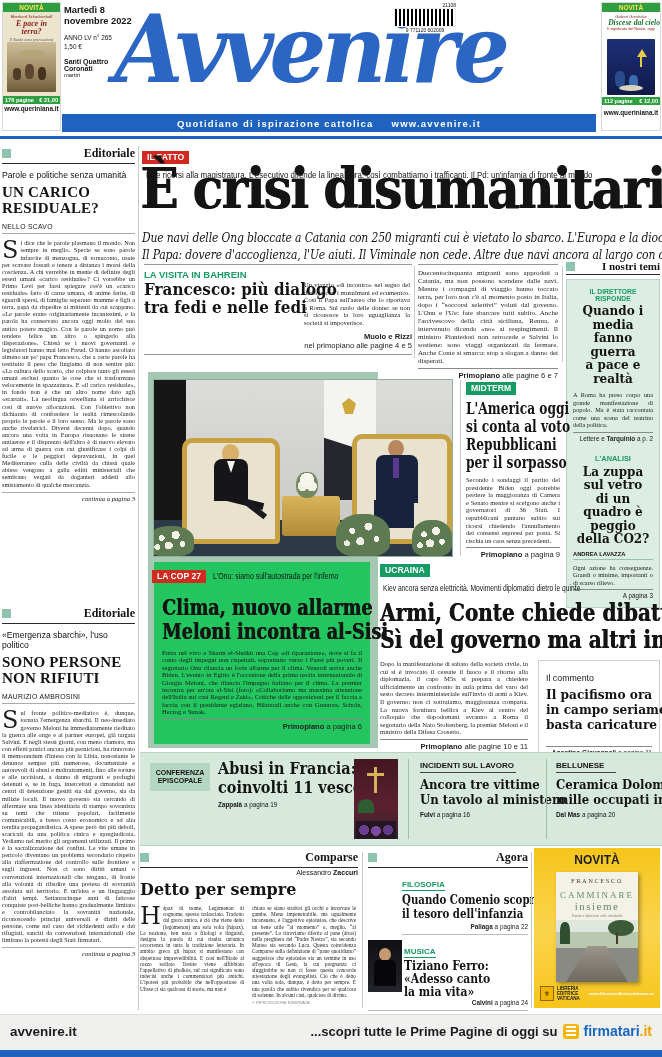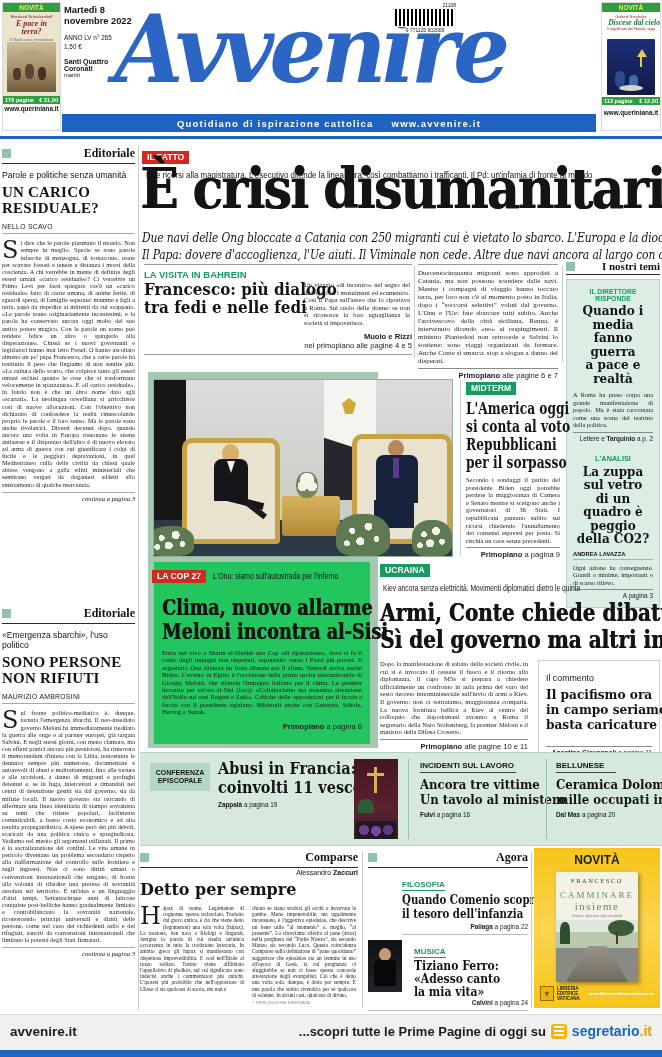"MUSICA" div { gap: 12px -> 2px }
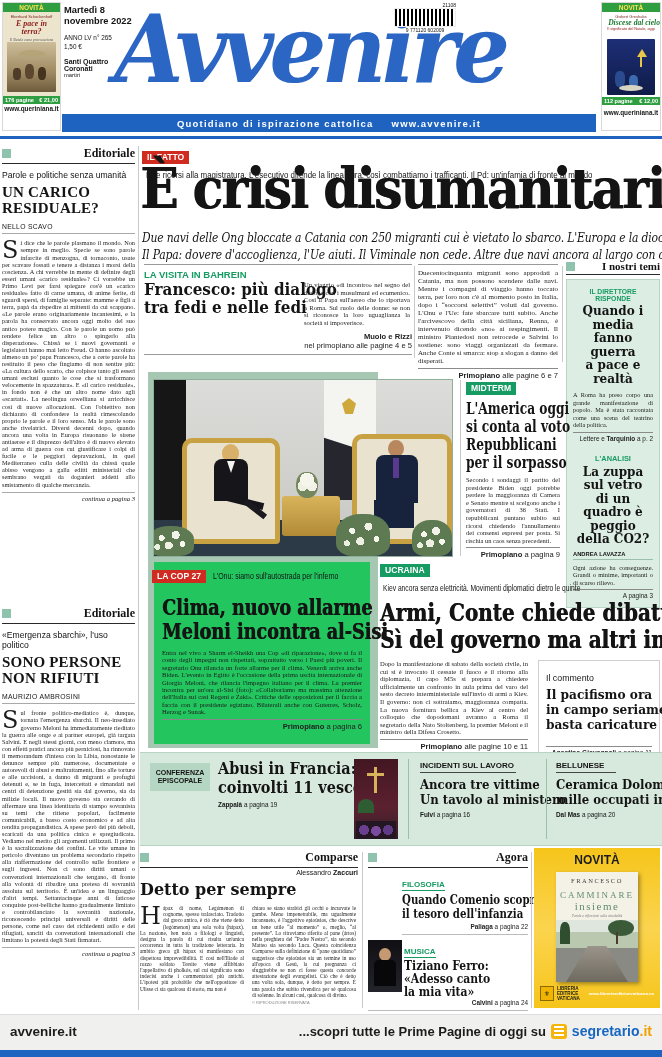"segretario" span { text: segretario -> firmatari }
